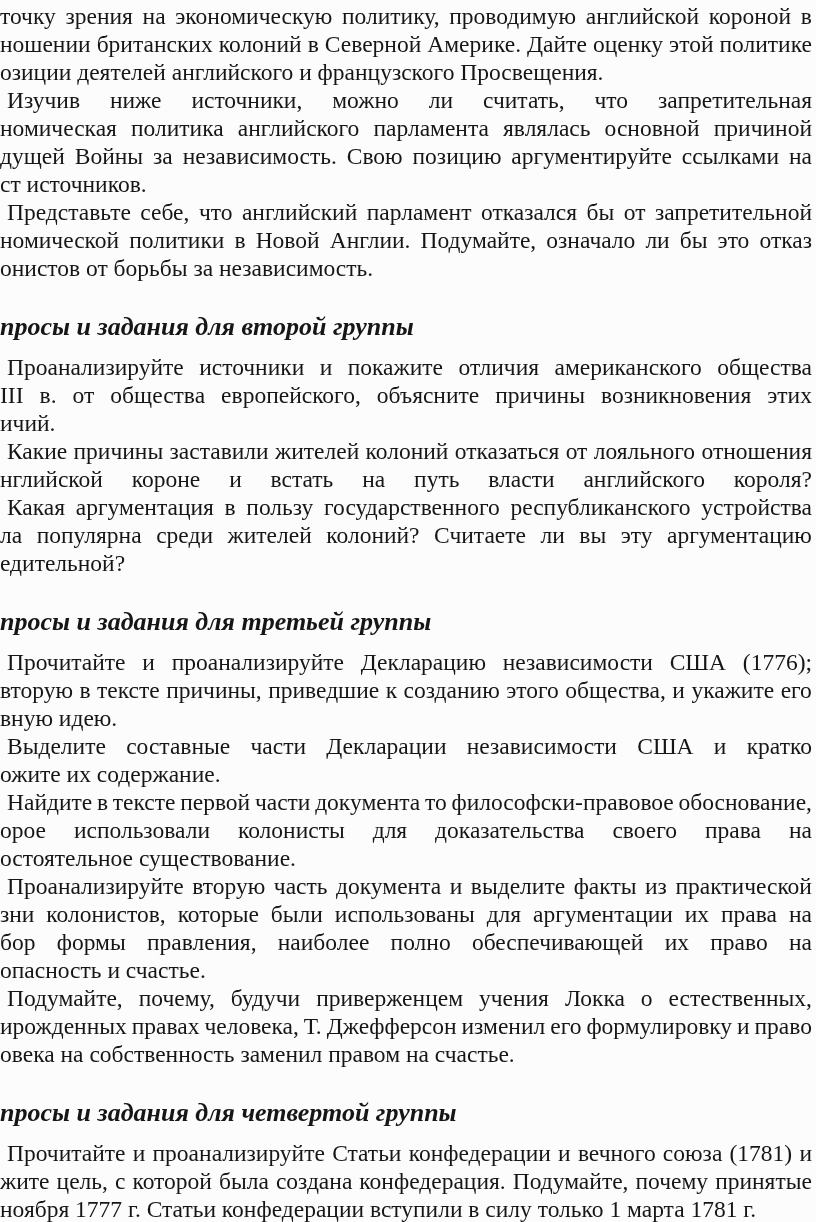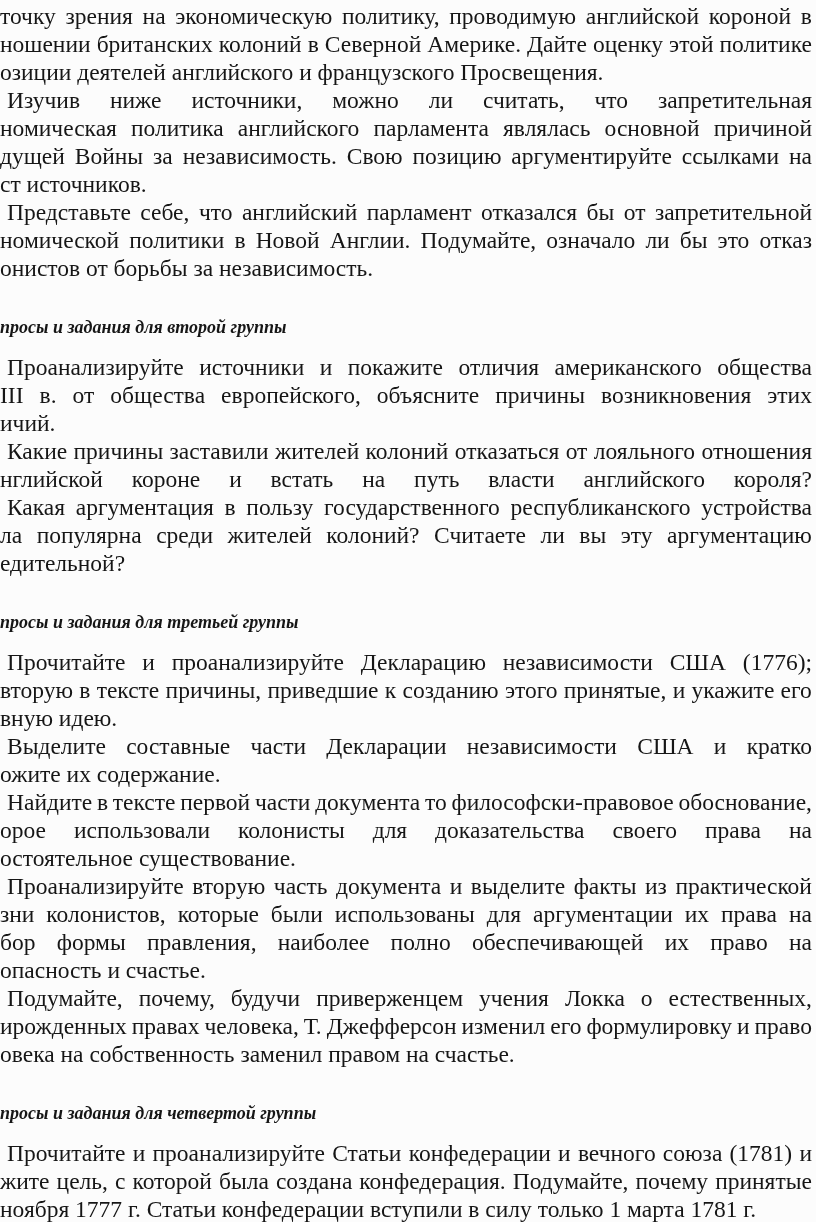"просы и задания для второй" .heading { font-size: 18px -> 26px }
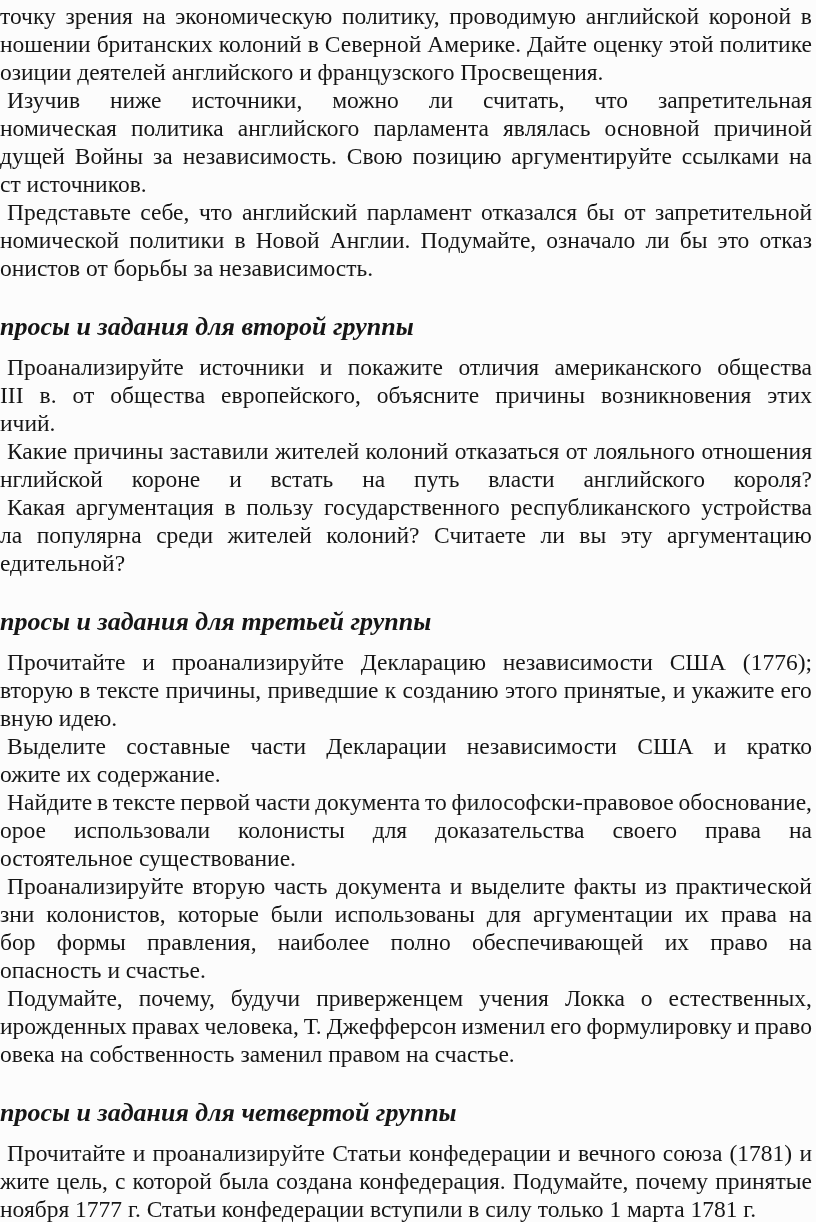"принятые," span { text: принятые -> общества }
